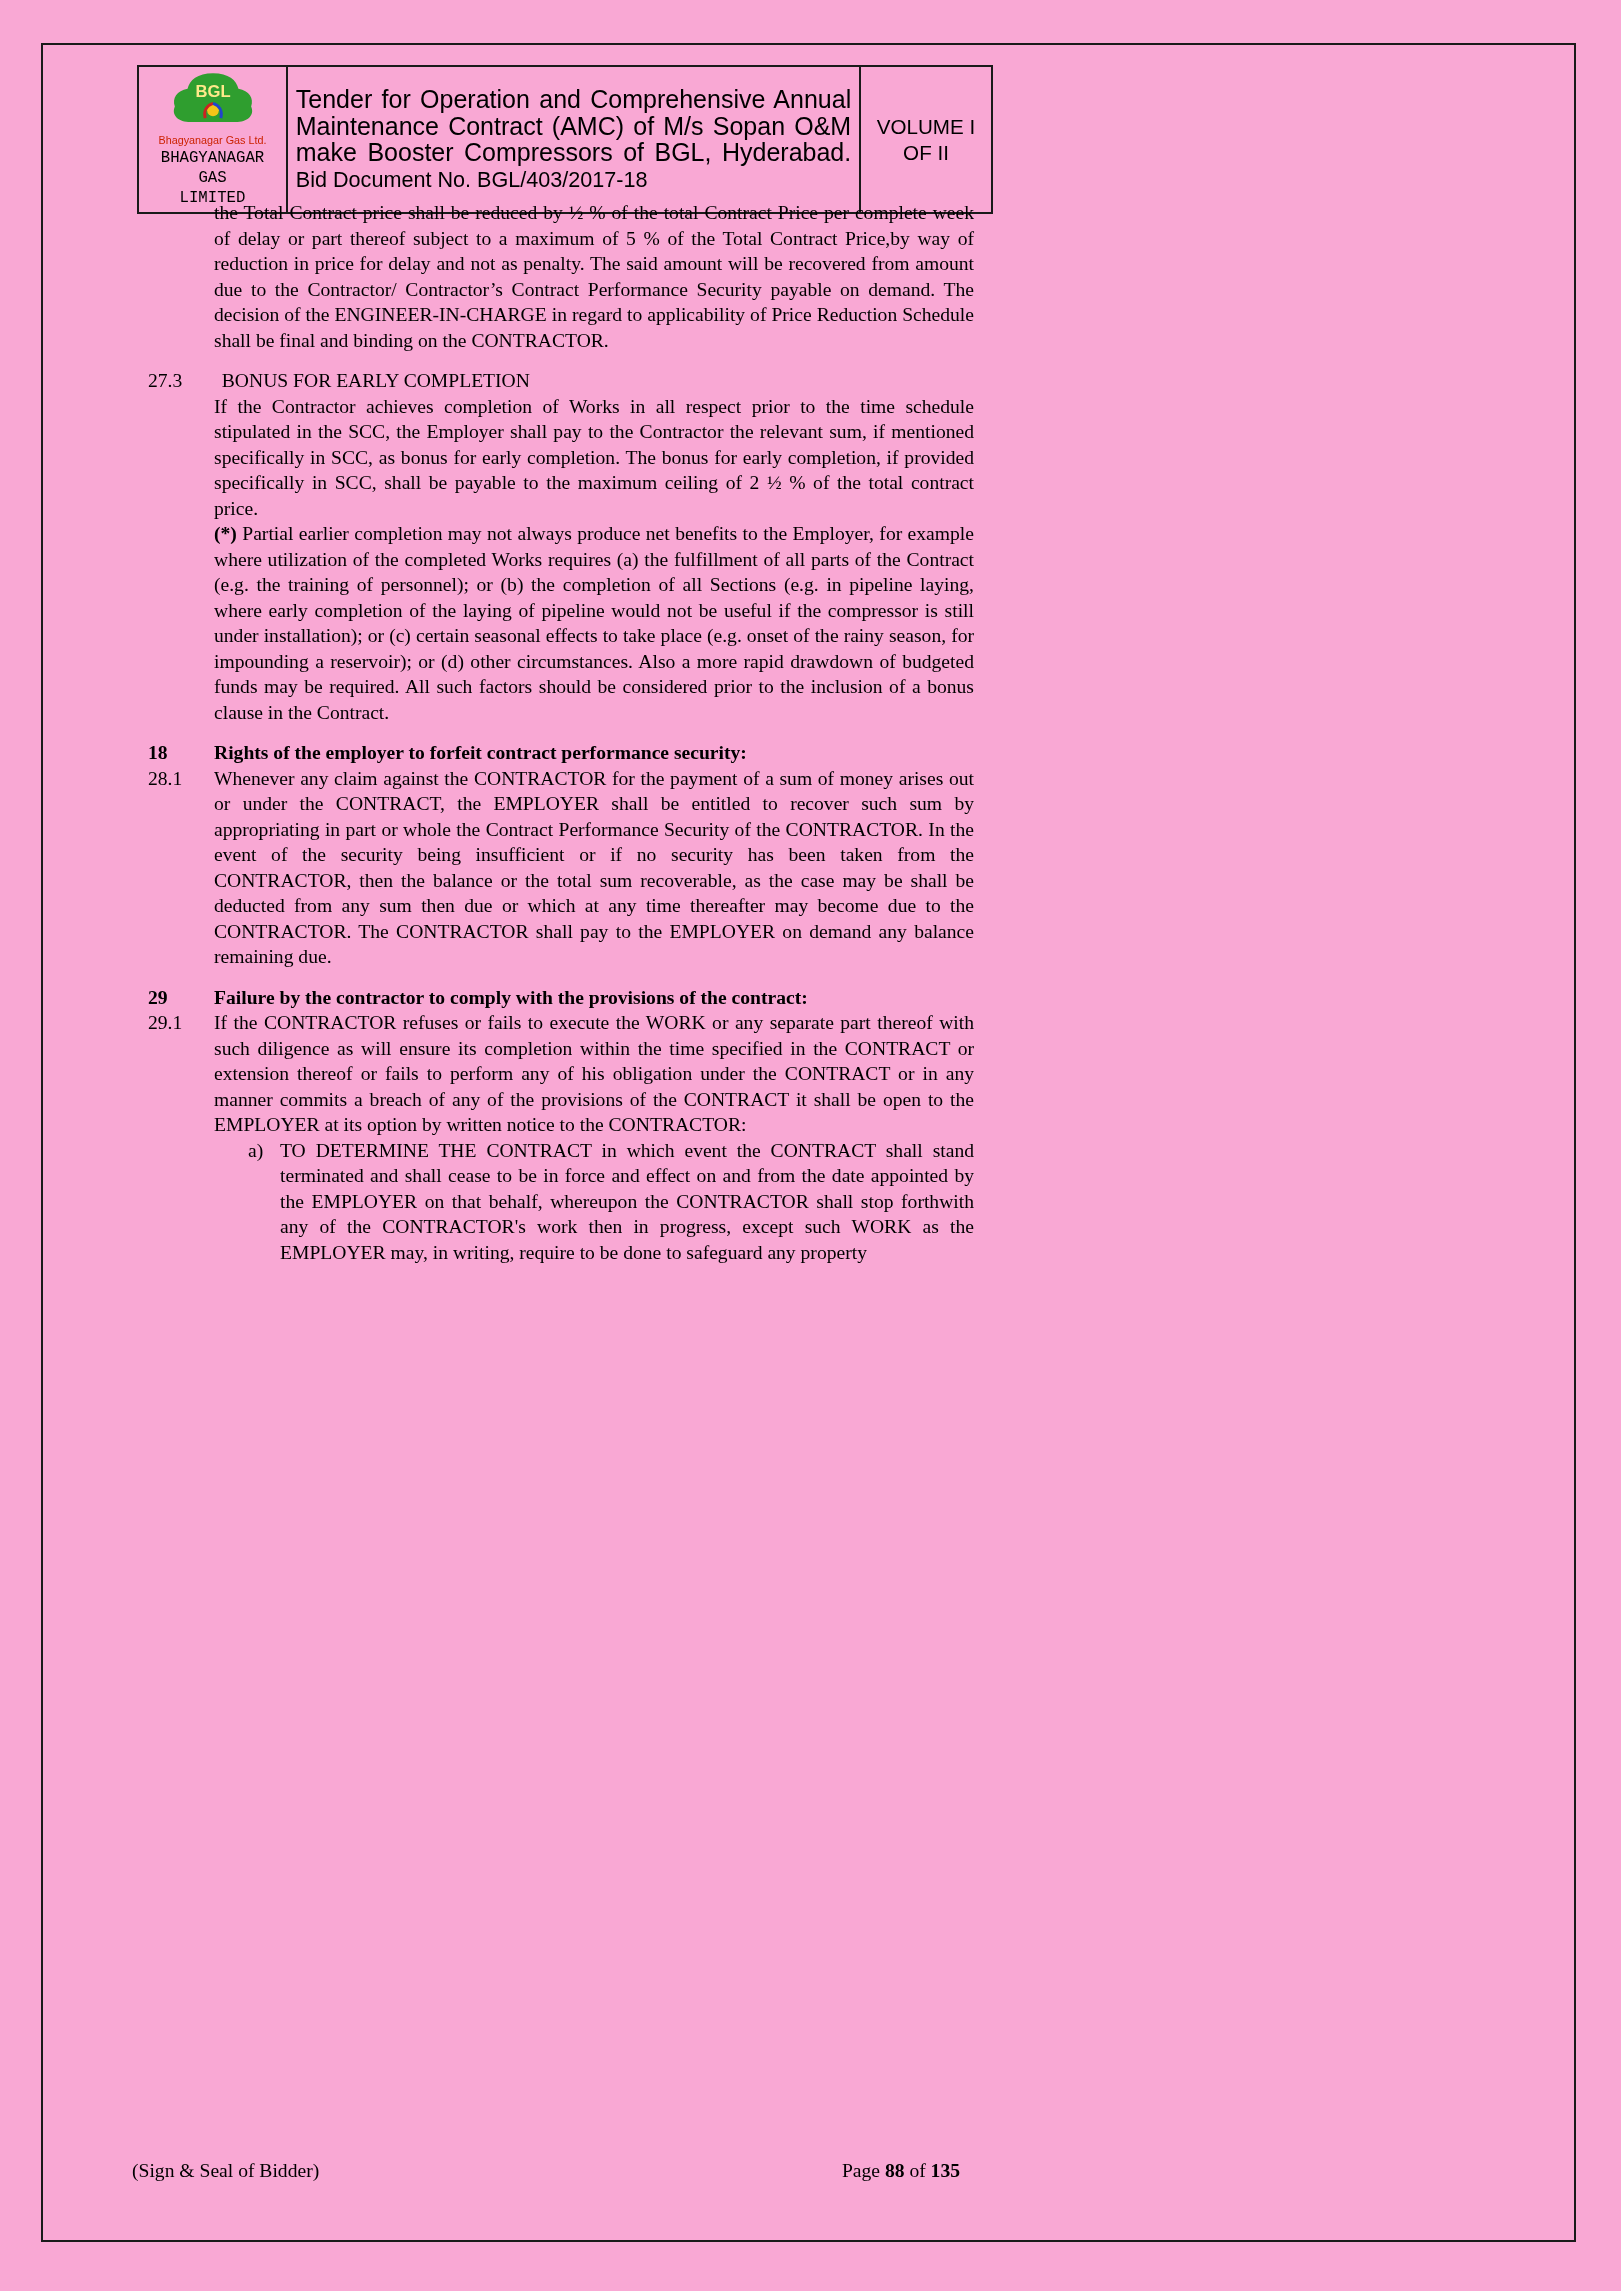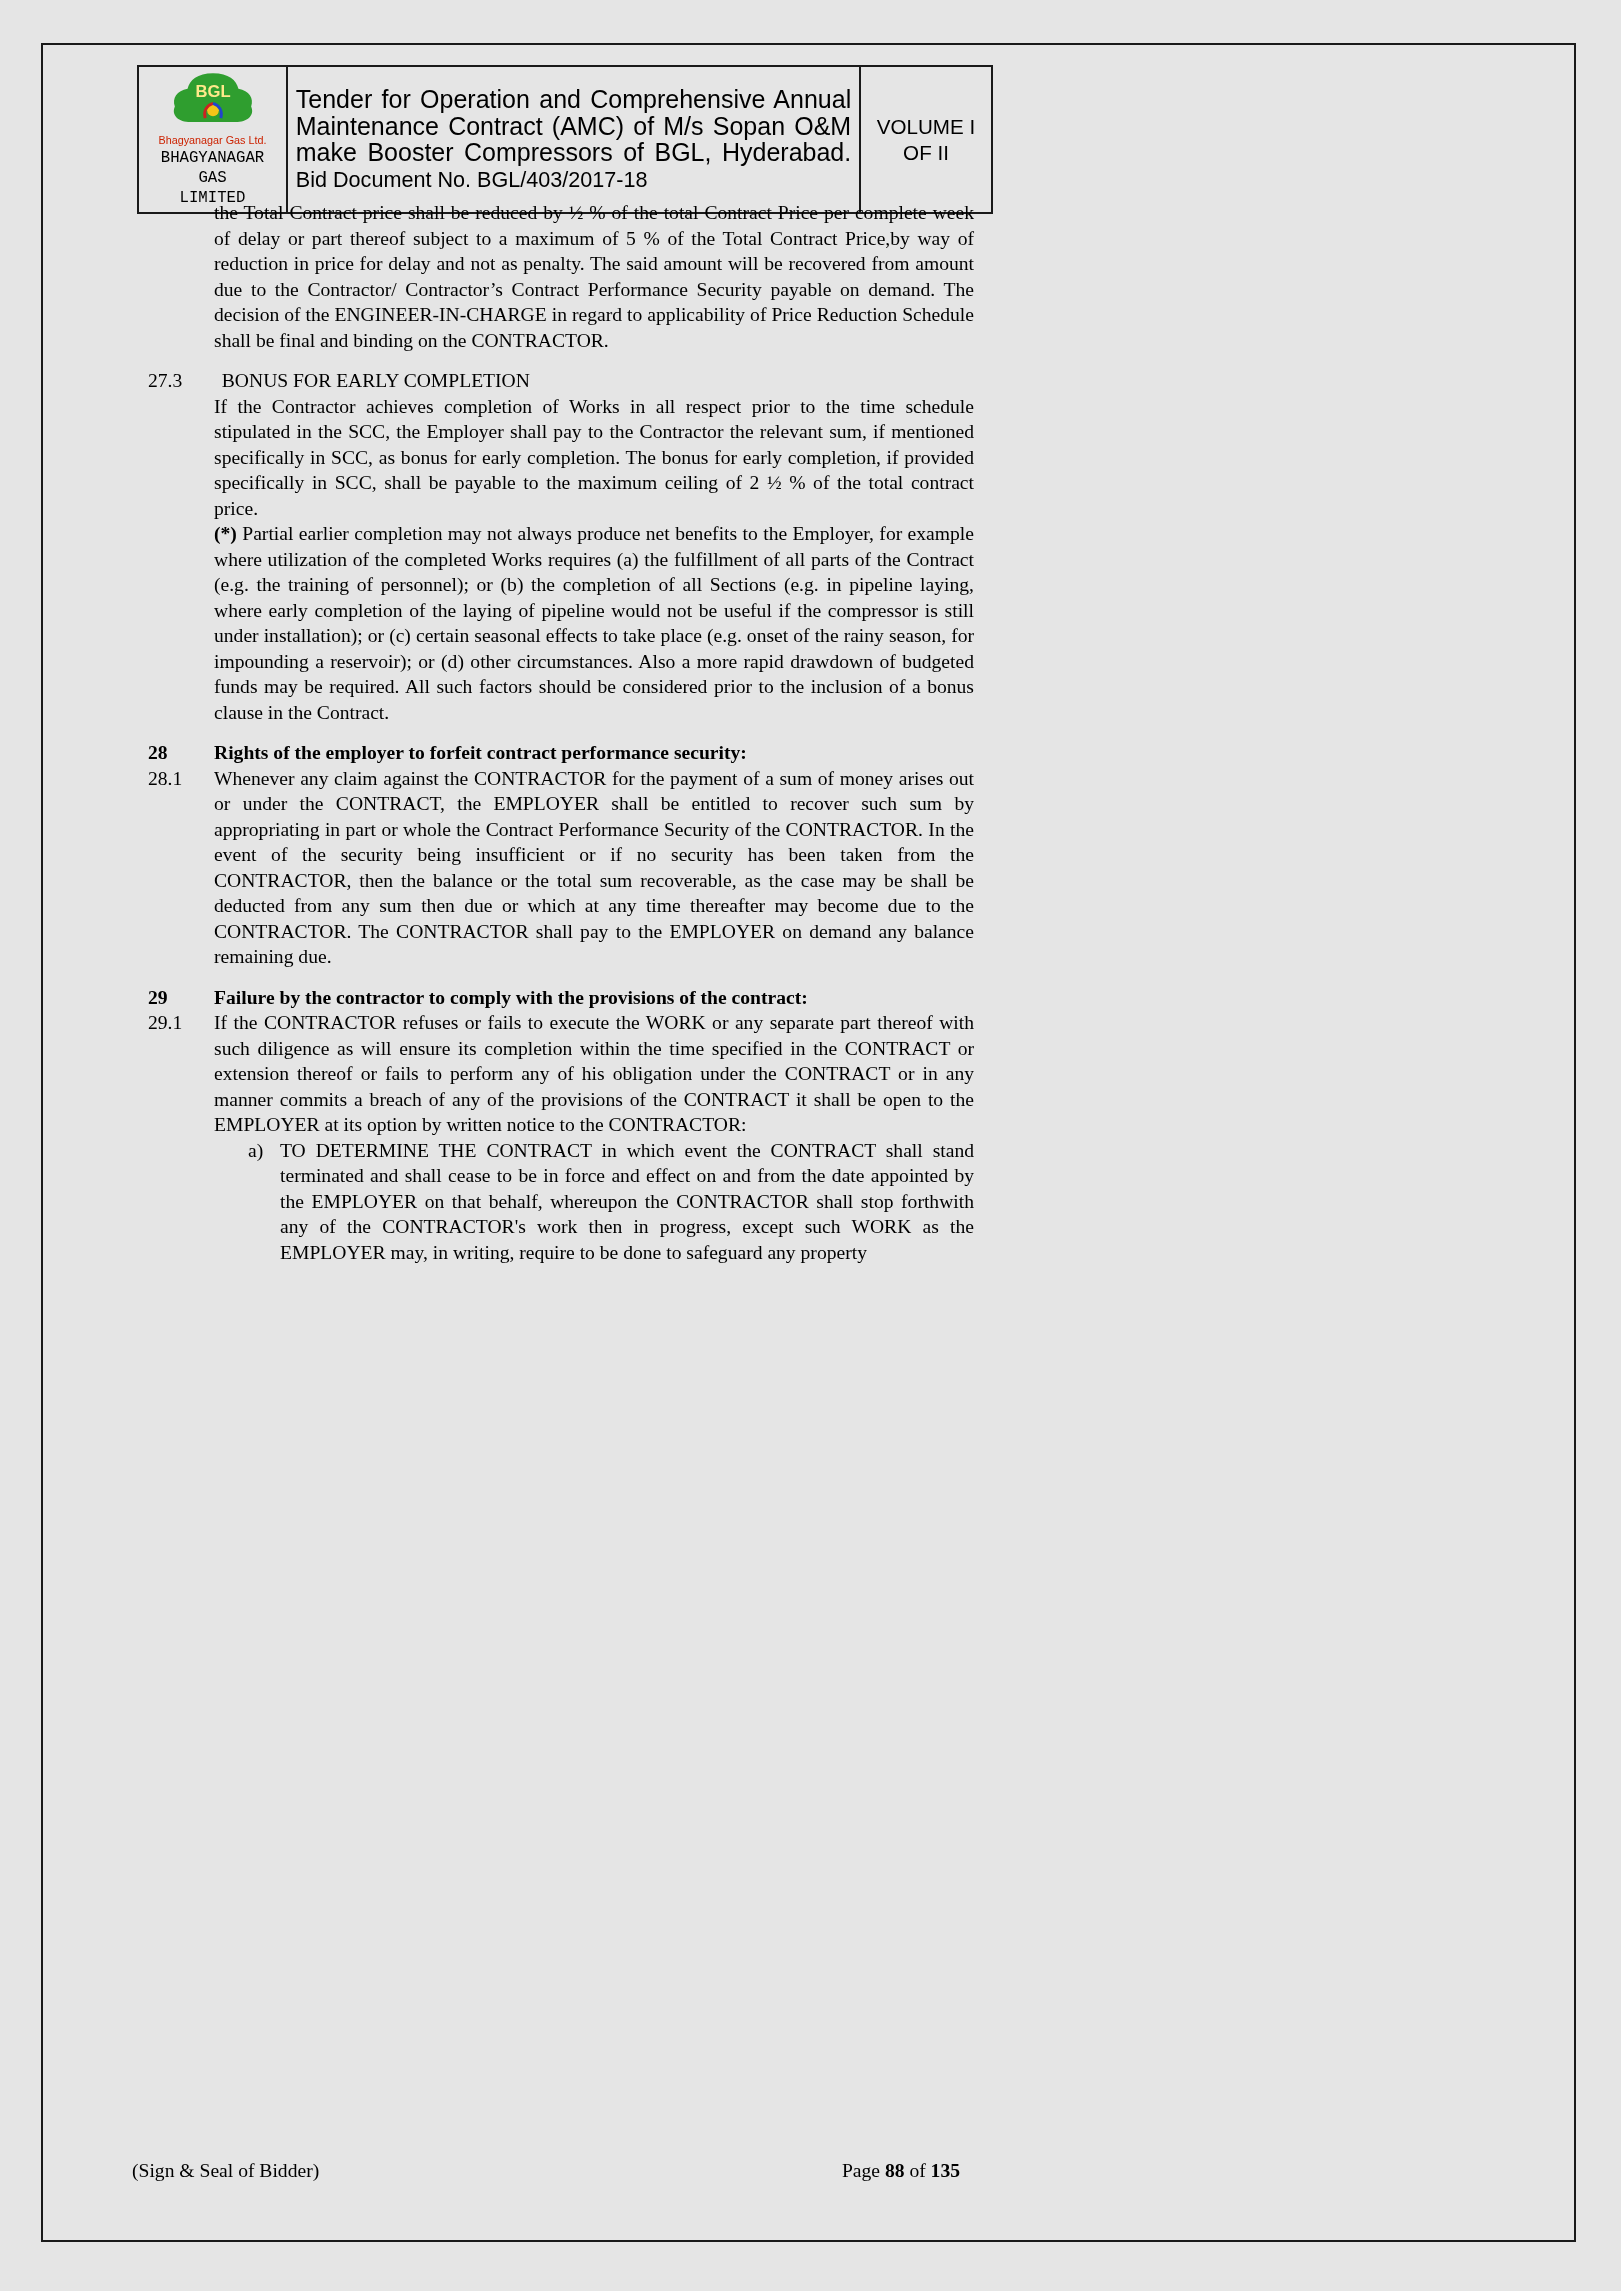"BGL" .page { background: #e5e5e5 -> #f9a8d4 }
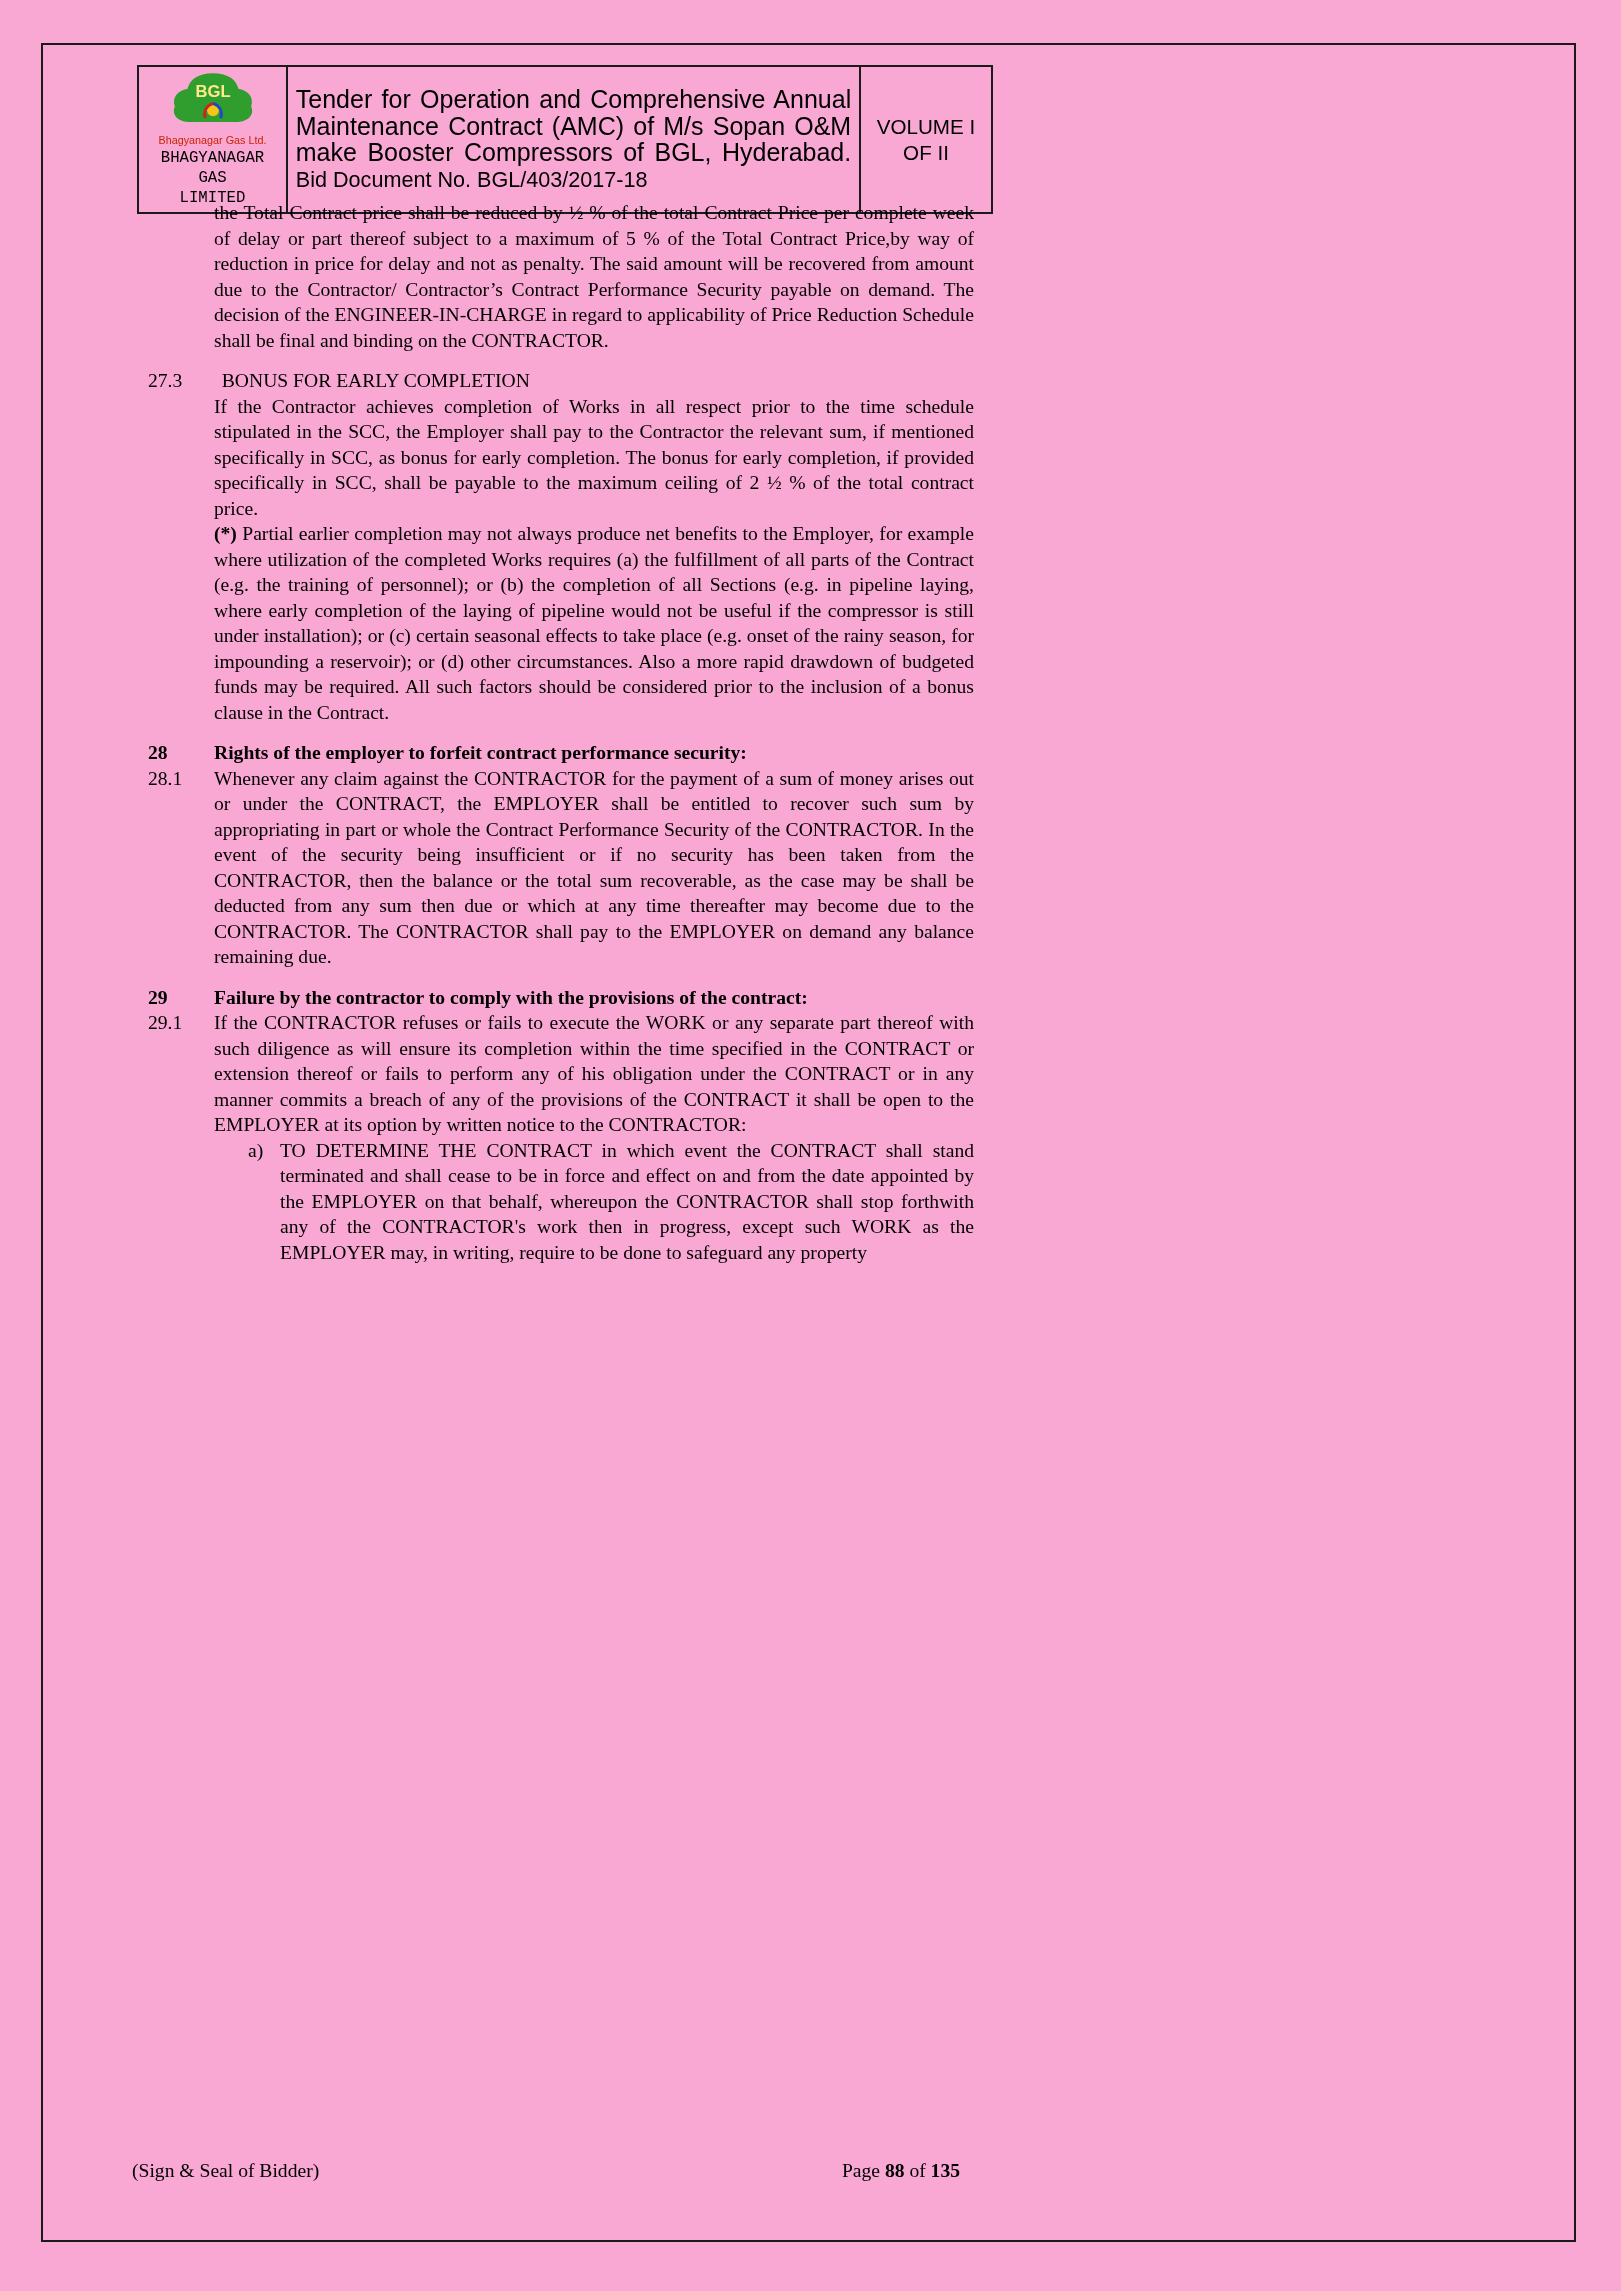"28" div.clause-num { text: 28 -> 18 }
